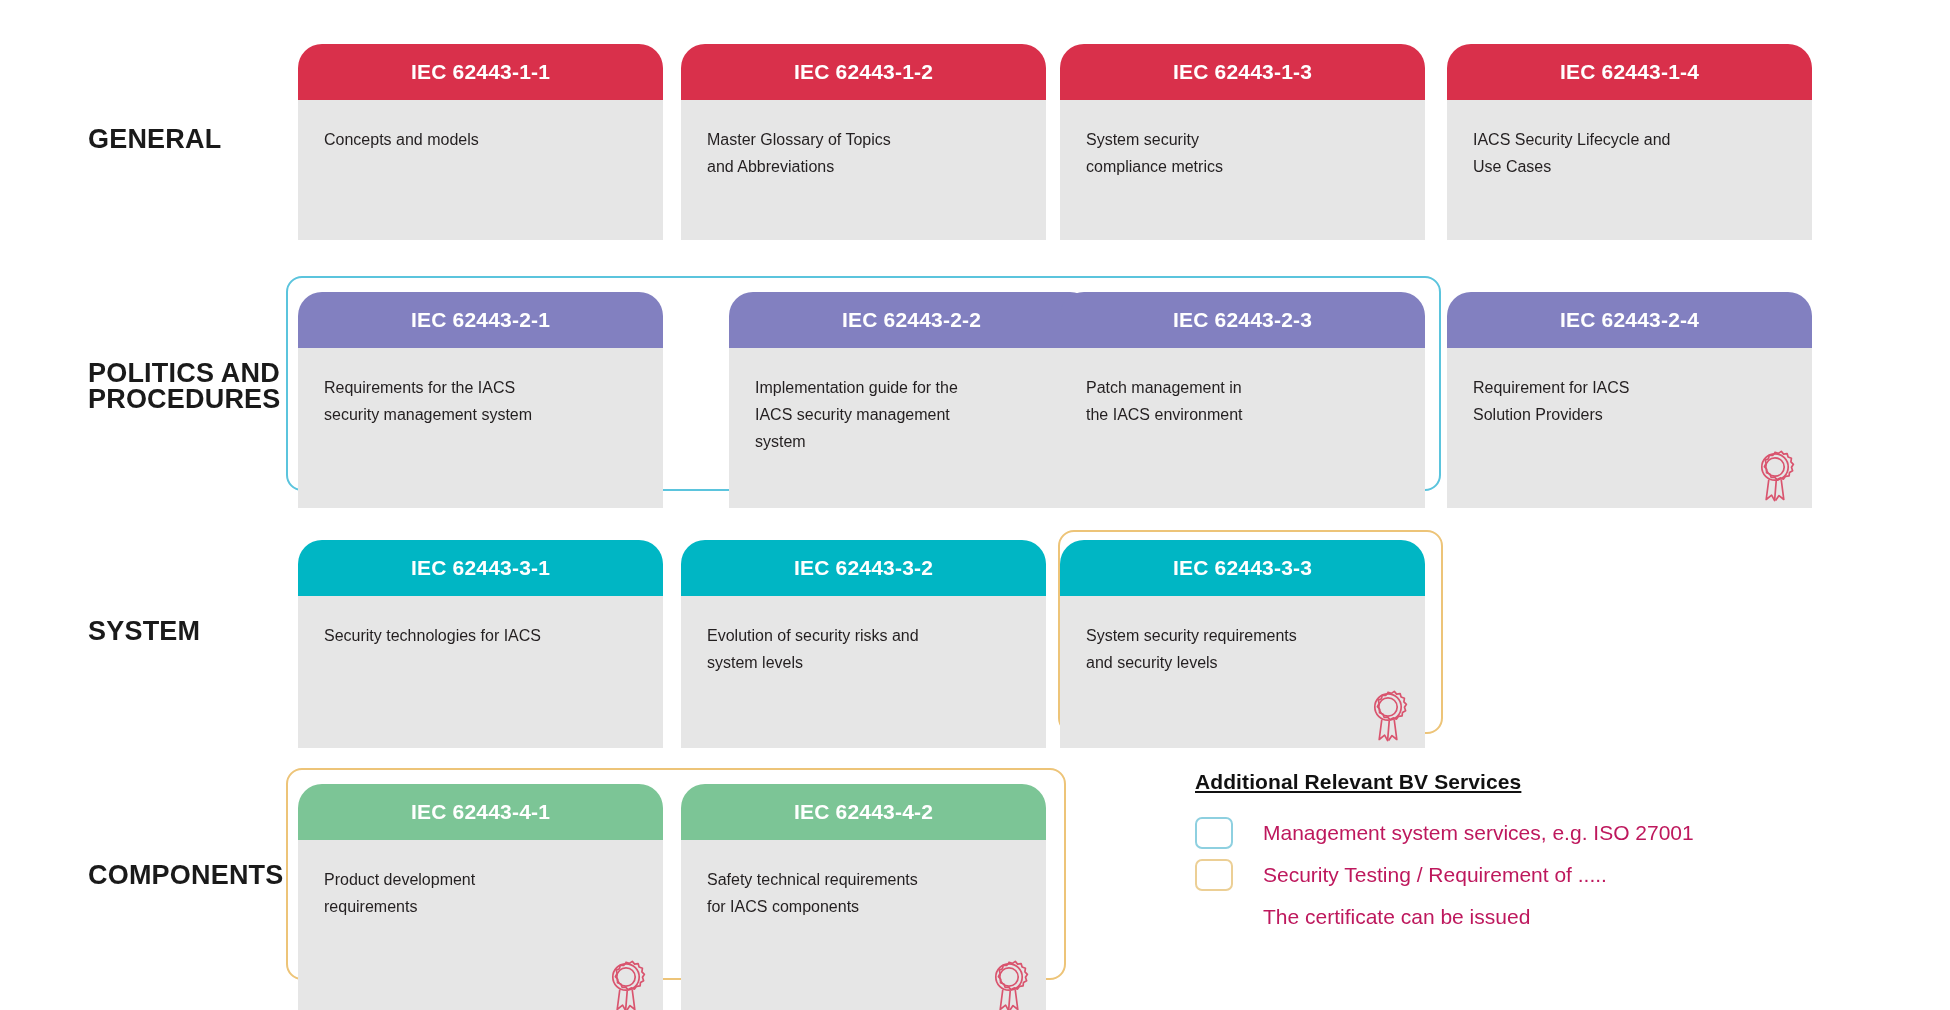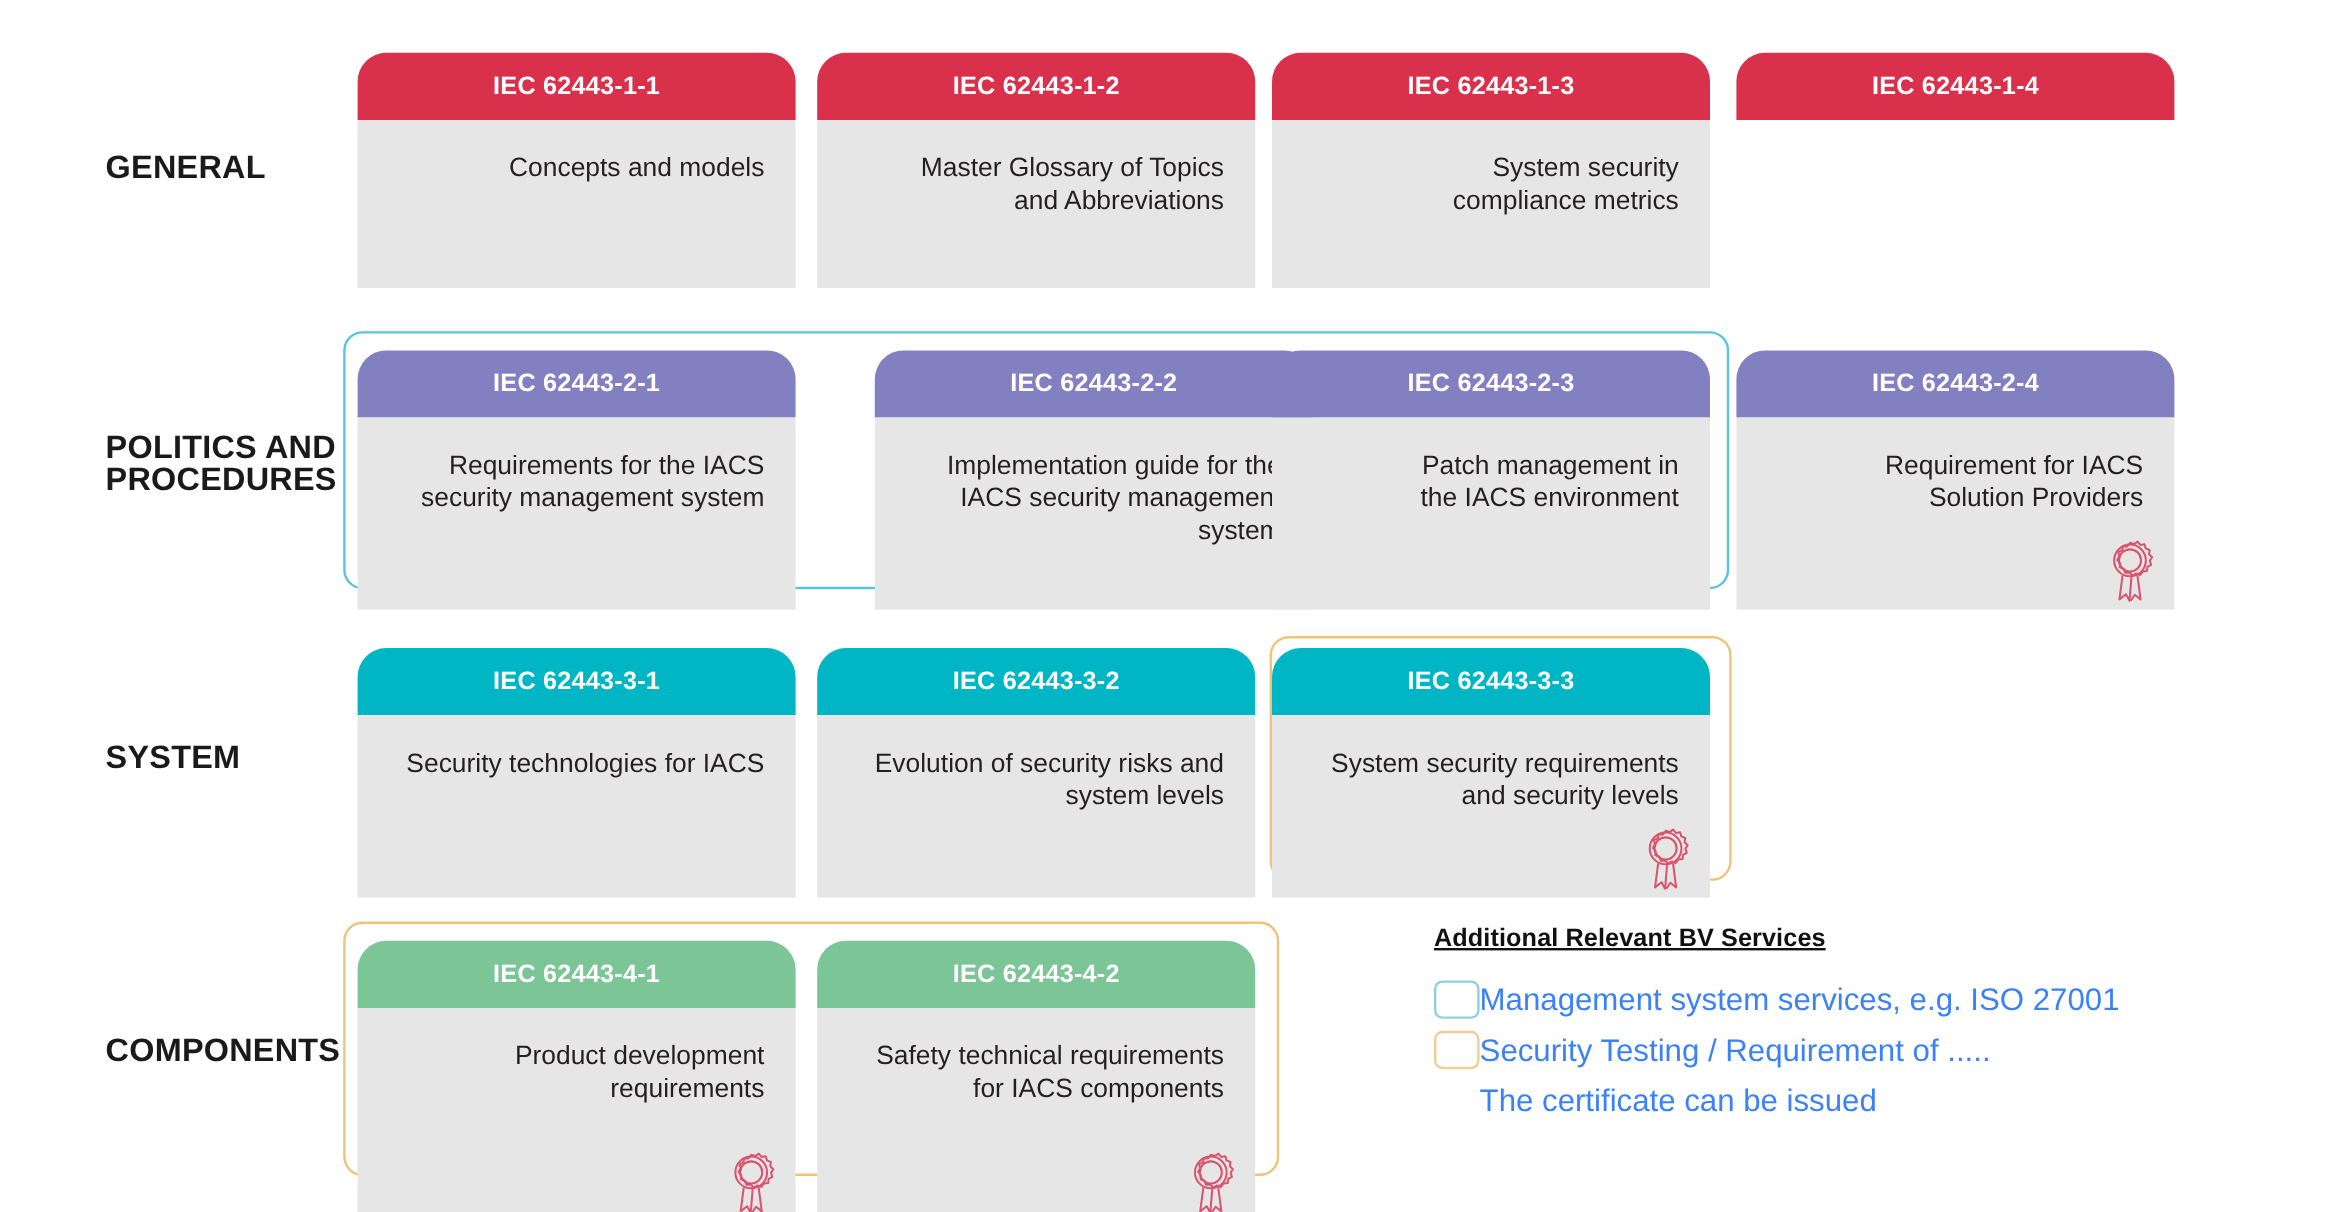"Concepts and models" .card-body { font-size: 22px -> 16px; text-align: right -> none }
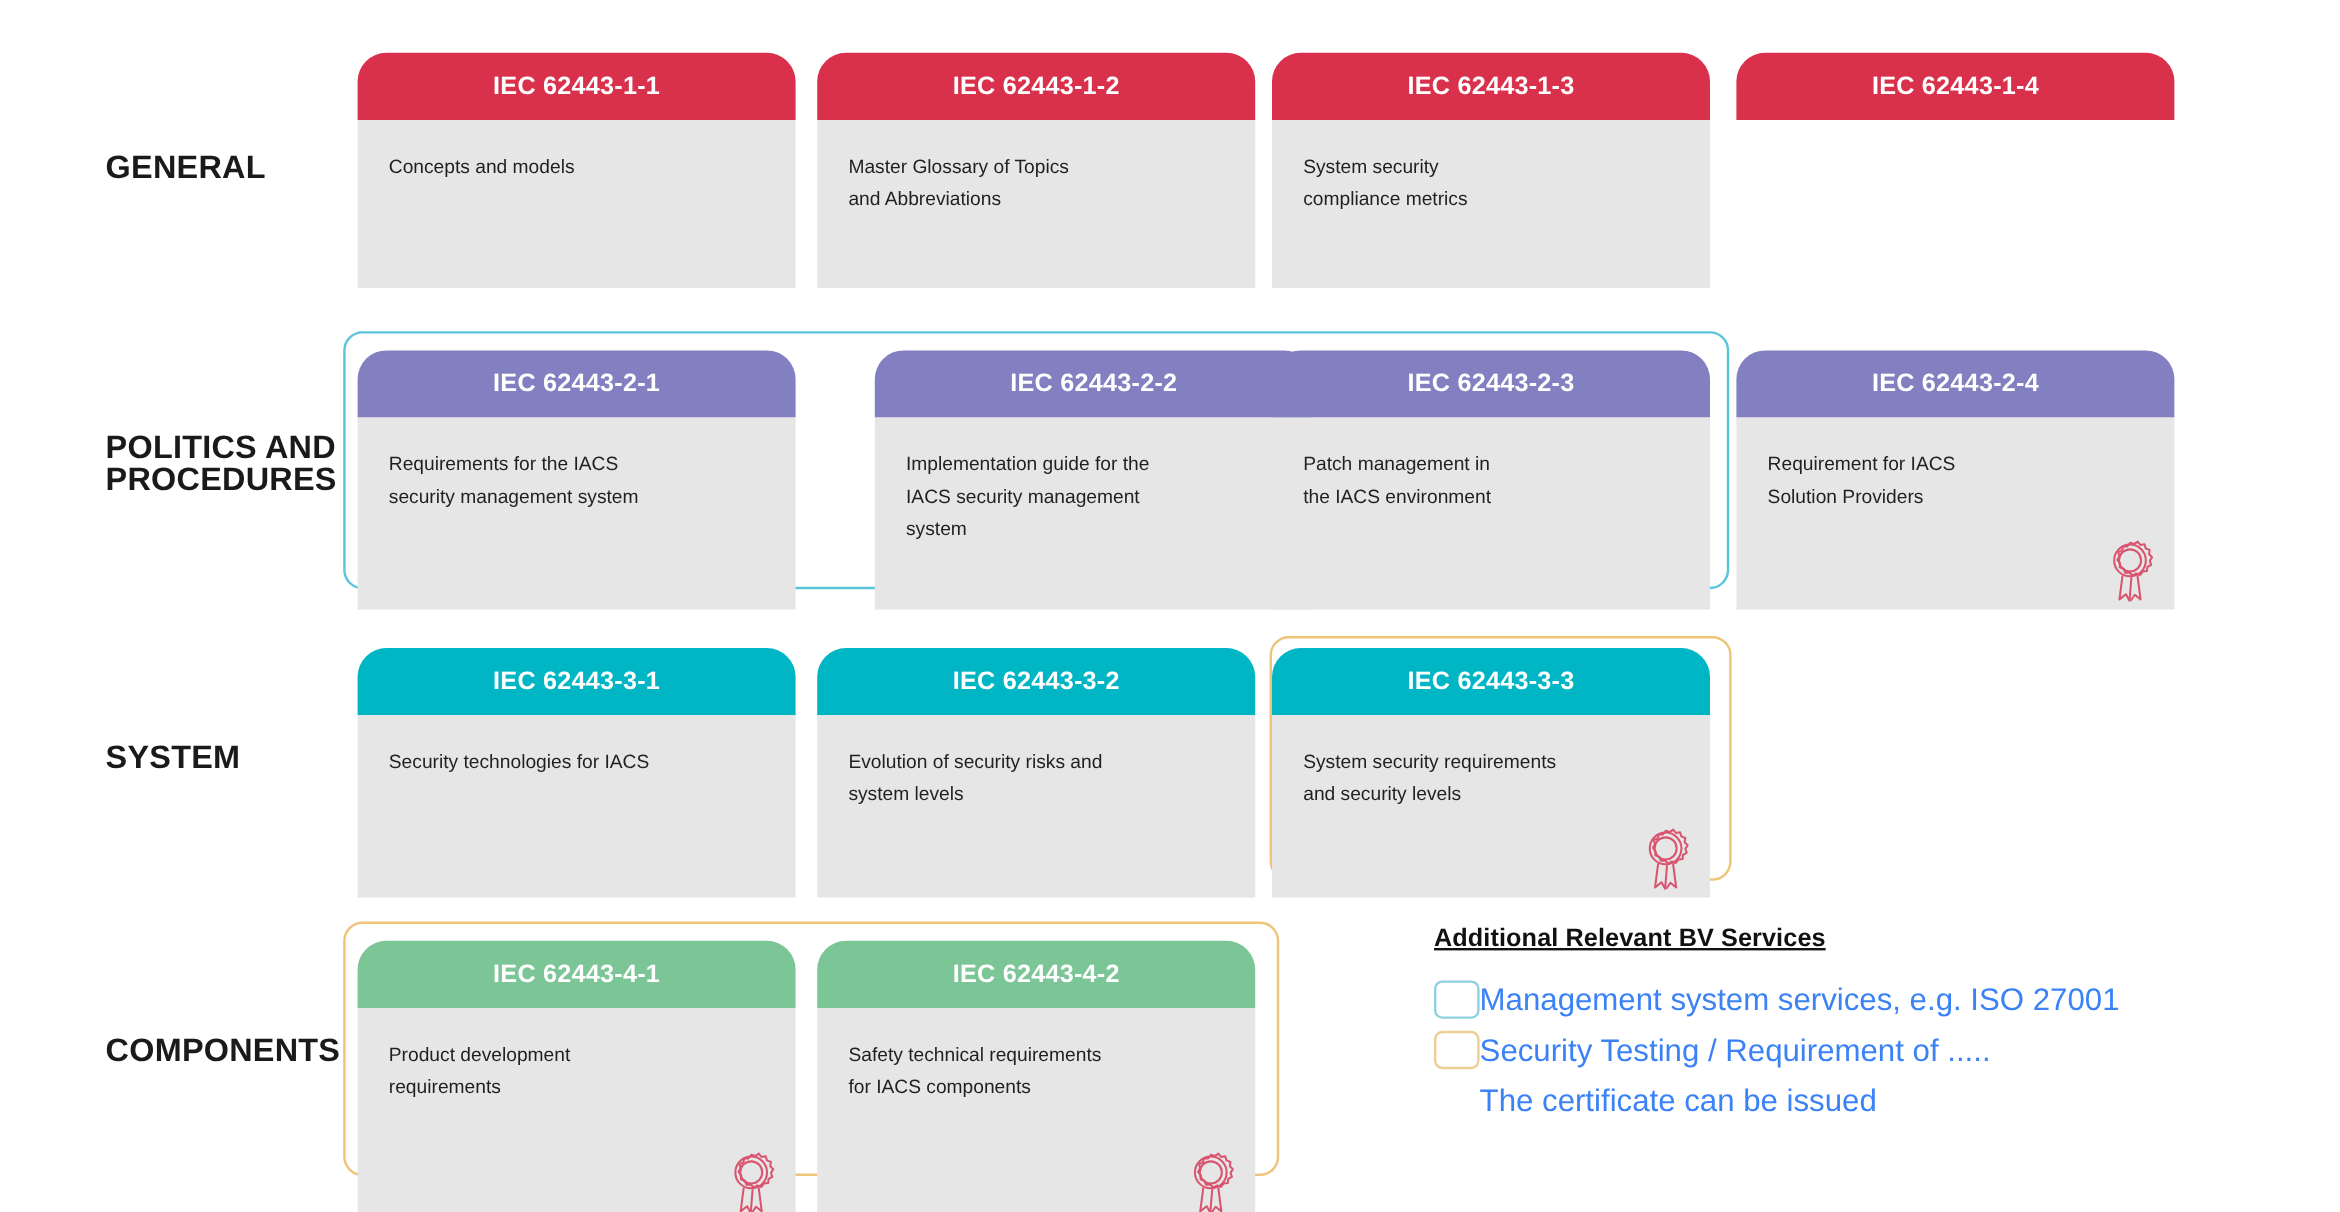"IACS Security Lifecycle and" div.card-body { html: none -> <div> <div>IACS Security Lifecycle and Use Cases</div> </div> }
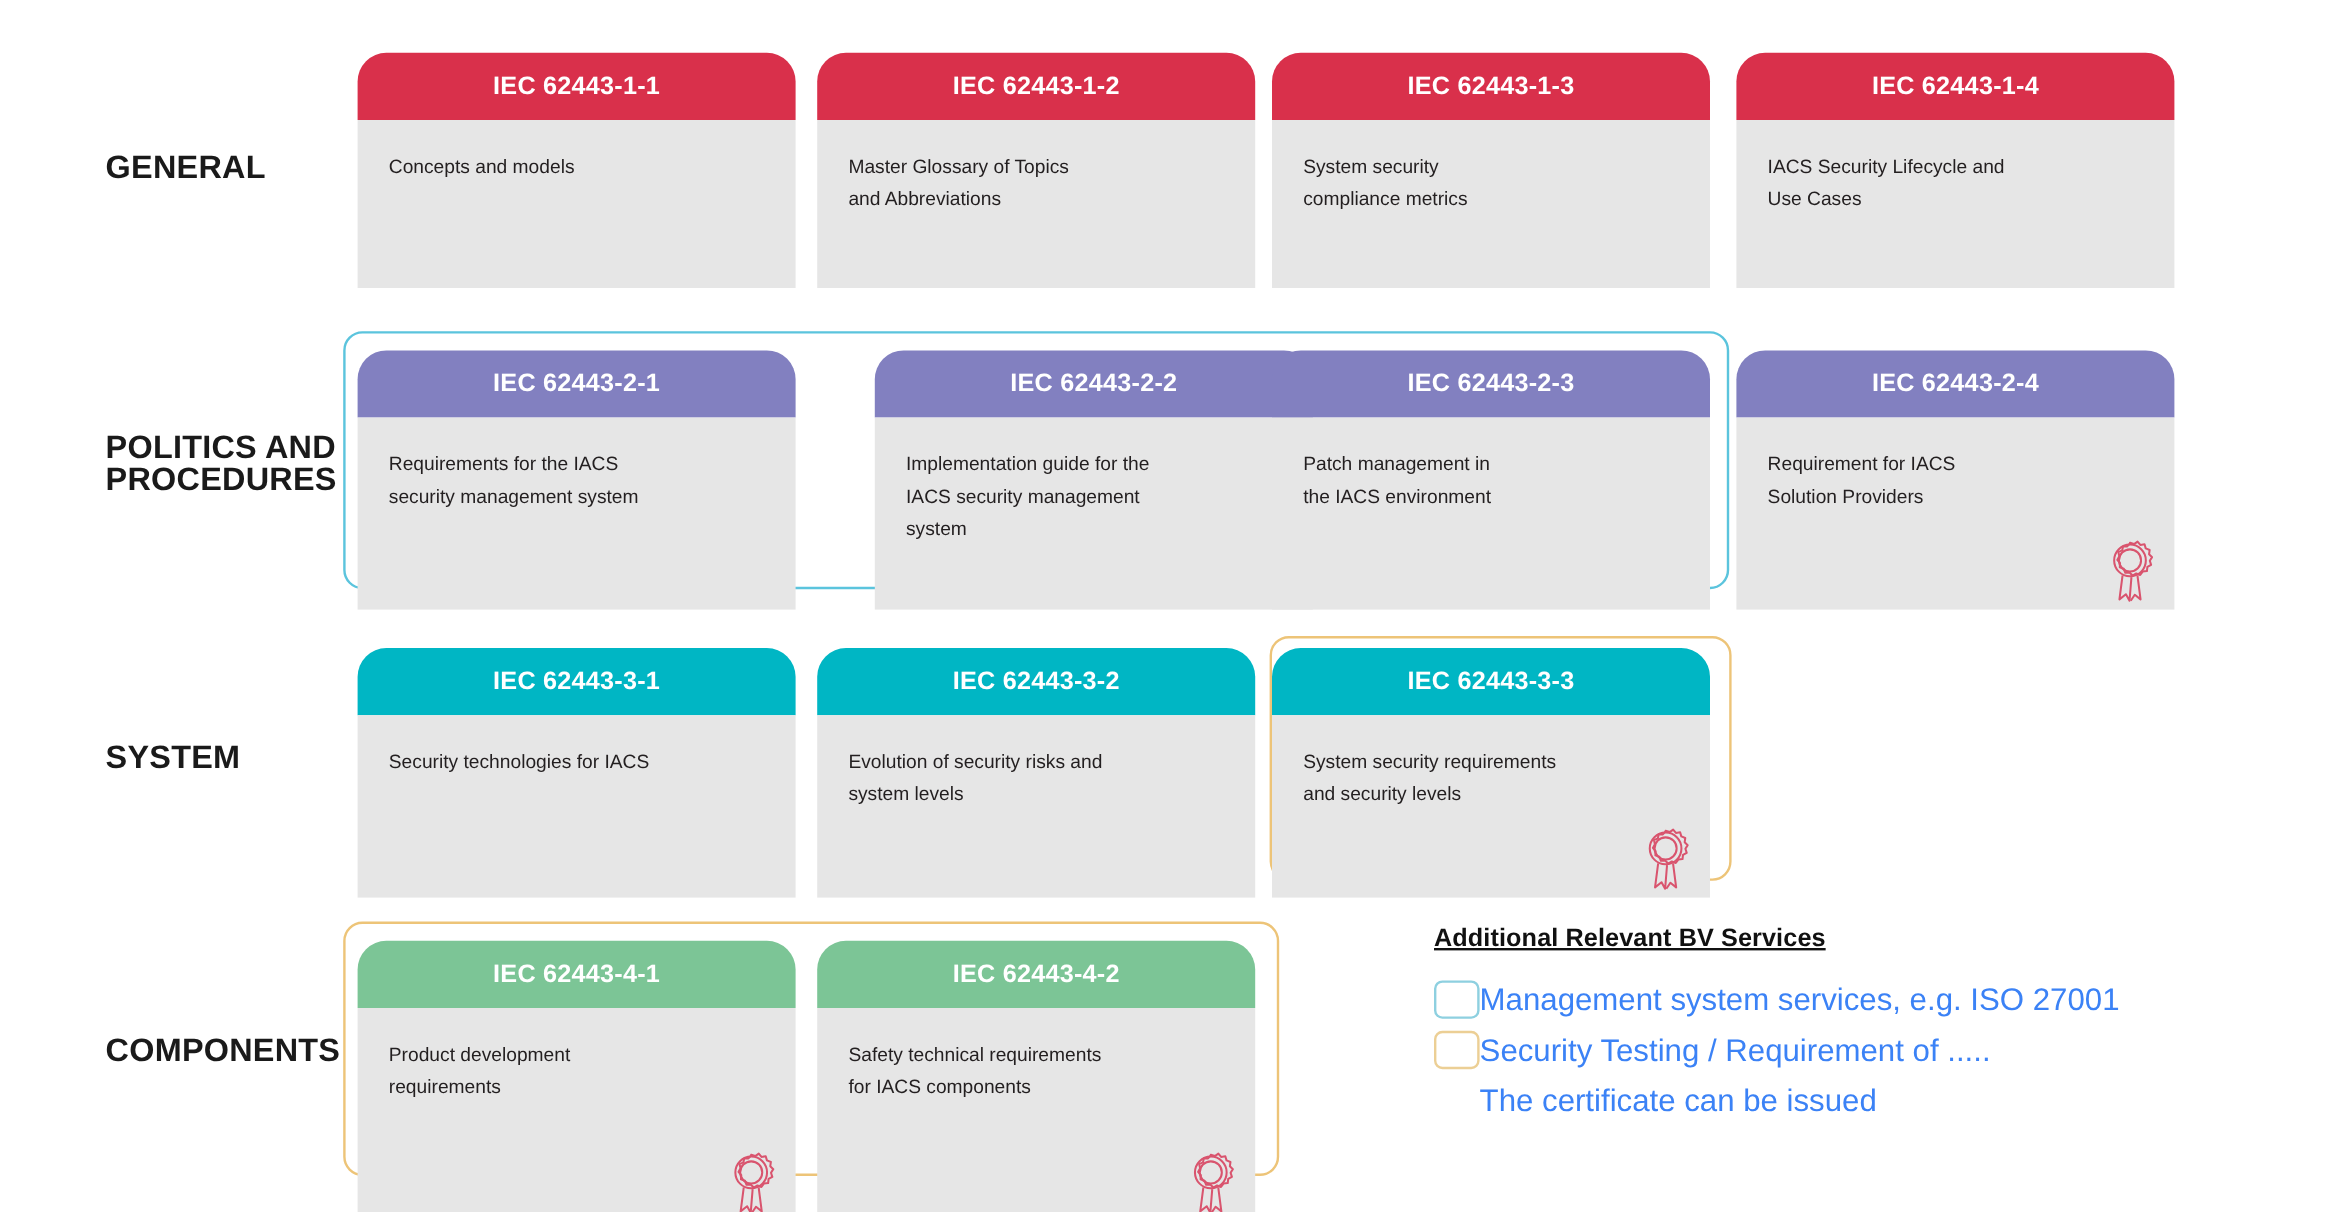"Management system services, e.g. ISO" .legend-text { color: #3b82f6 -> #be185d; font-size: 26px -> 21px; margin-left: none -> 30px }
